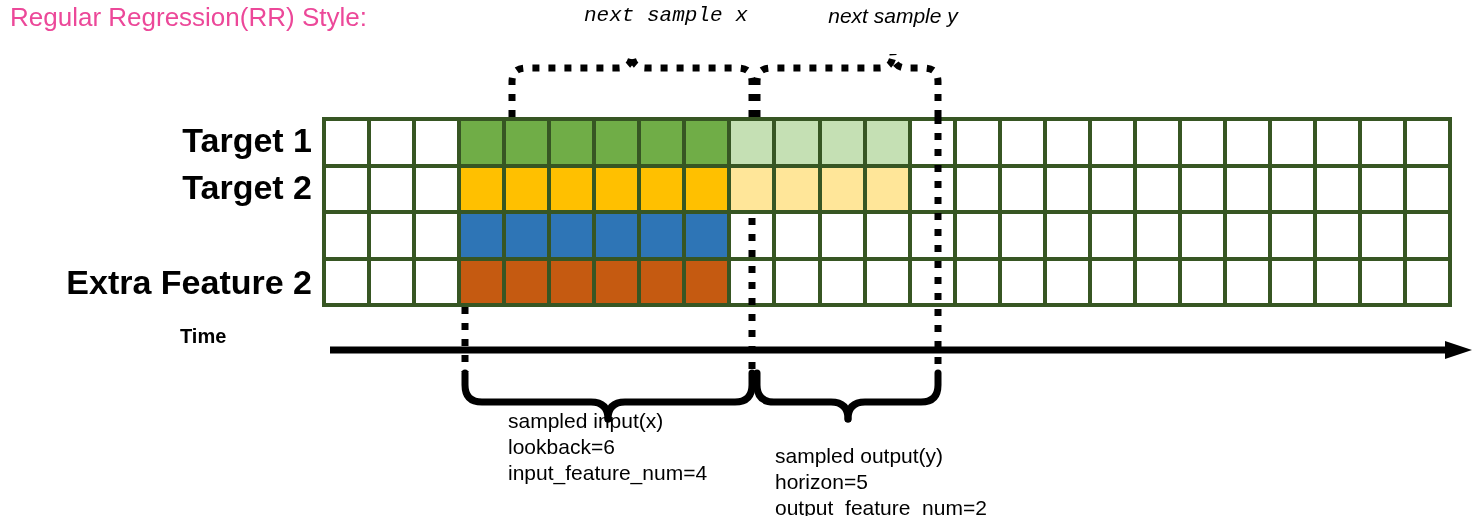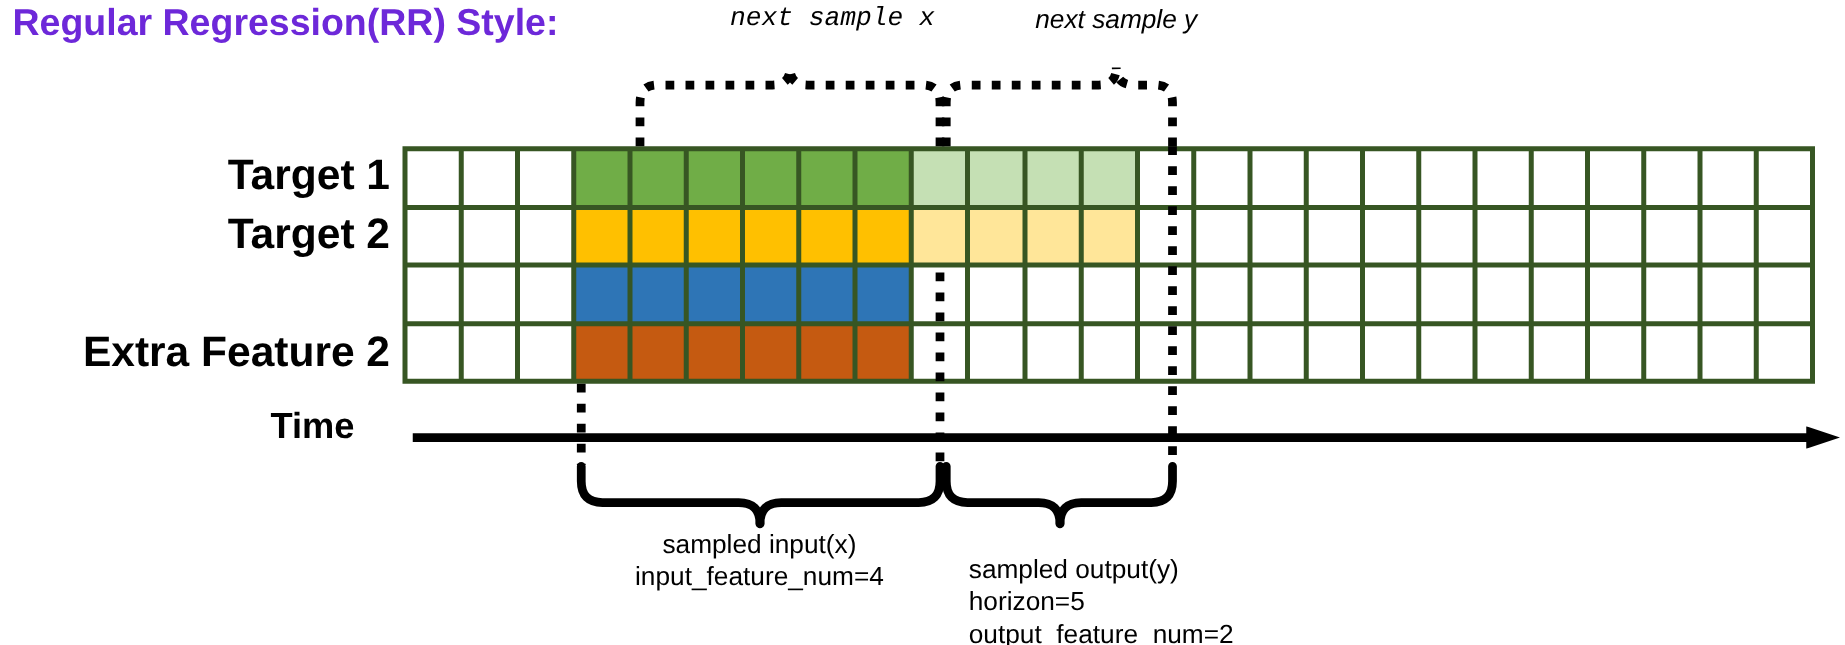"Regular Regression(RR) Style:" #page-title { color: #6d28d9 -> #ec4899; font-size: 30px -> 26px; font-weight: bold -> normal }
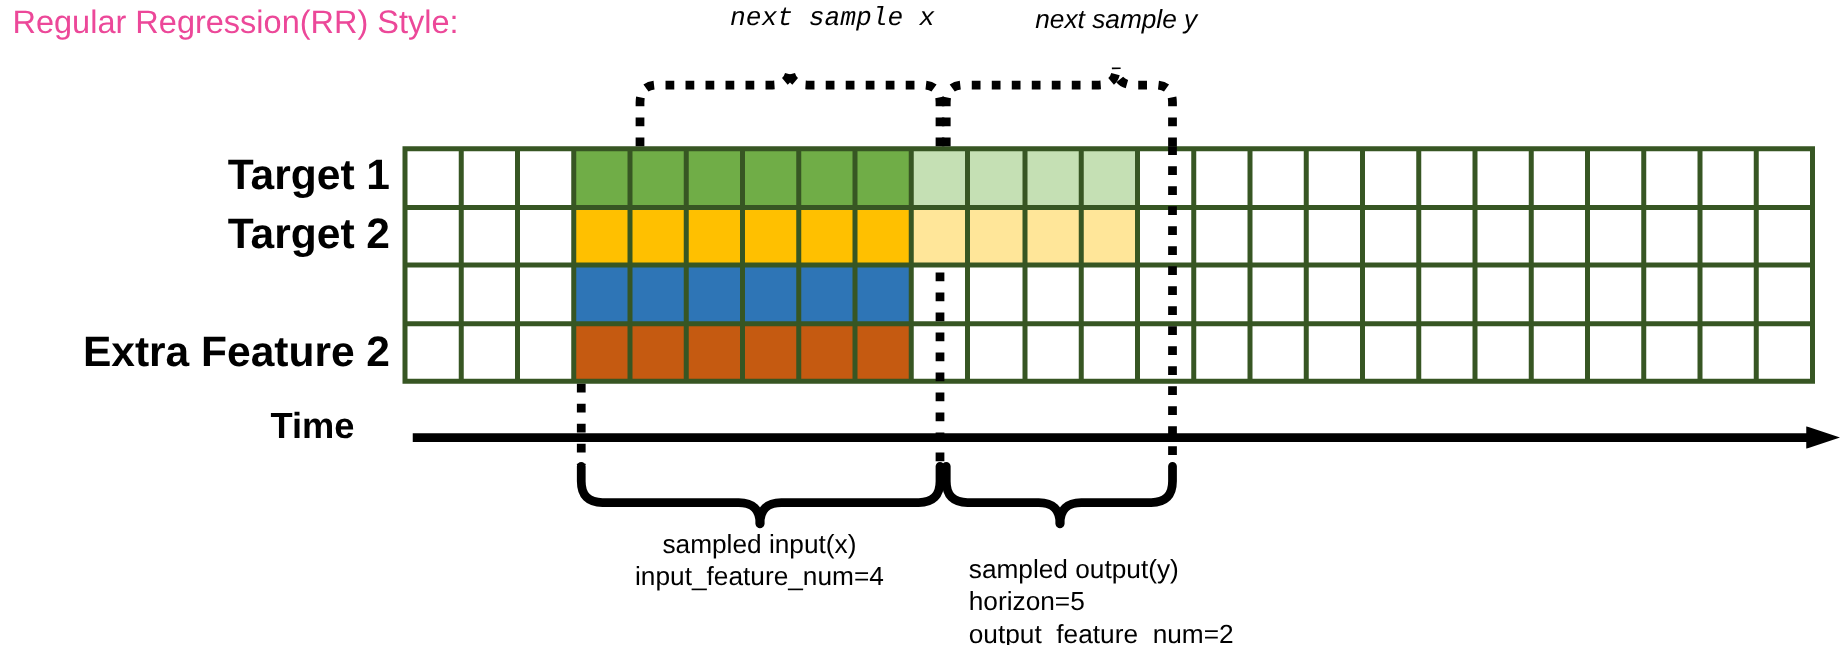"Time" #time-label { font-size: 29px -> 20px; text-align: center -> left }
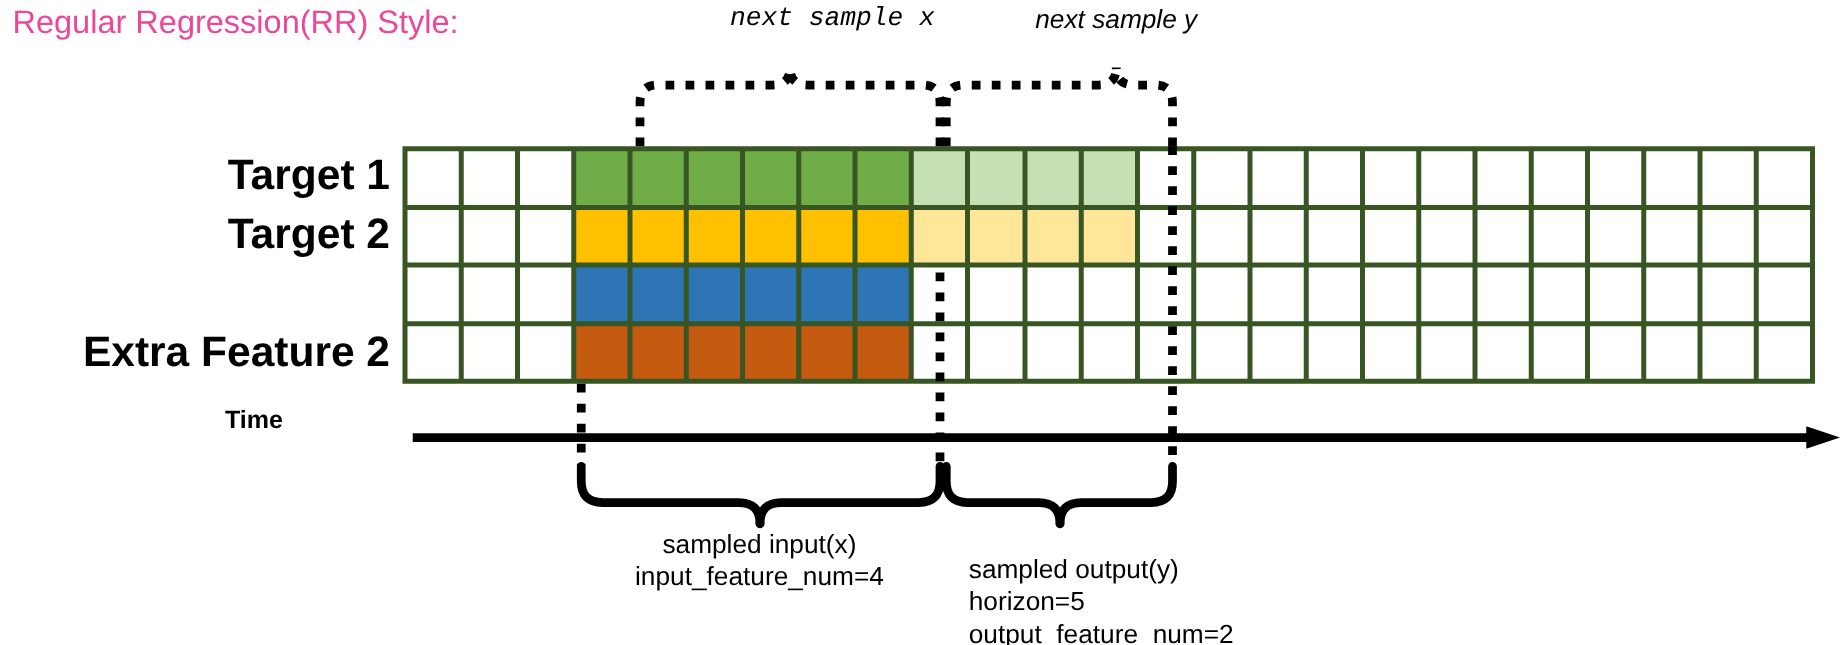"sampled input(x)" #text-input { text-align: center -> none; top: 423px -> 408px }
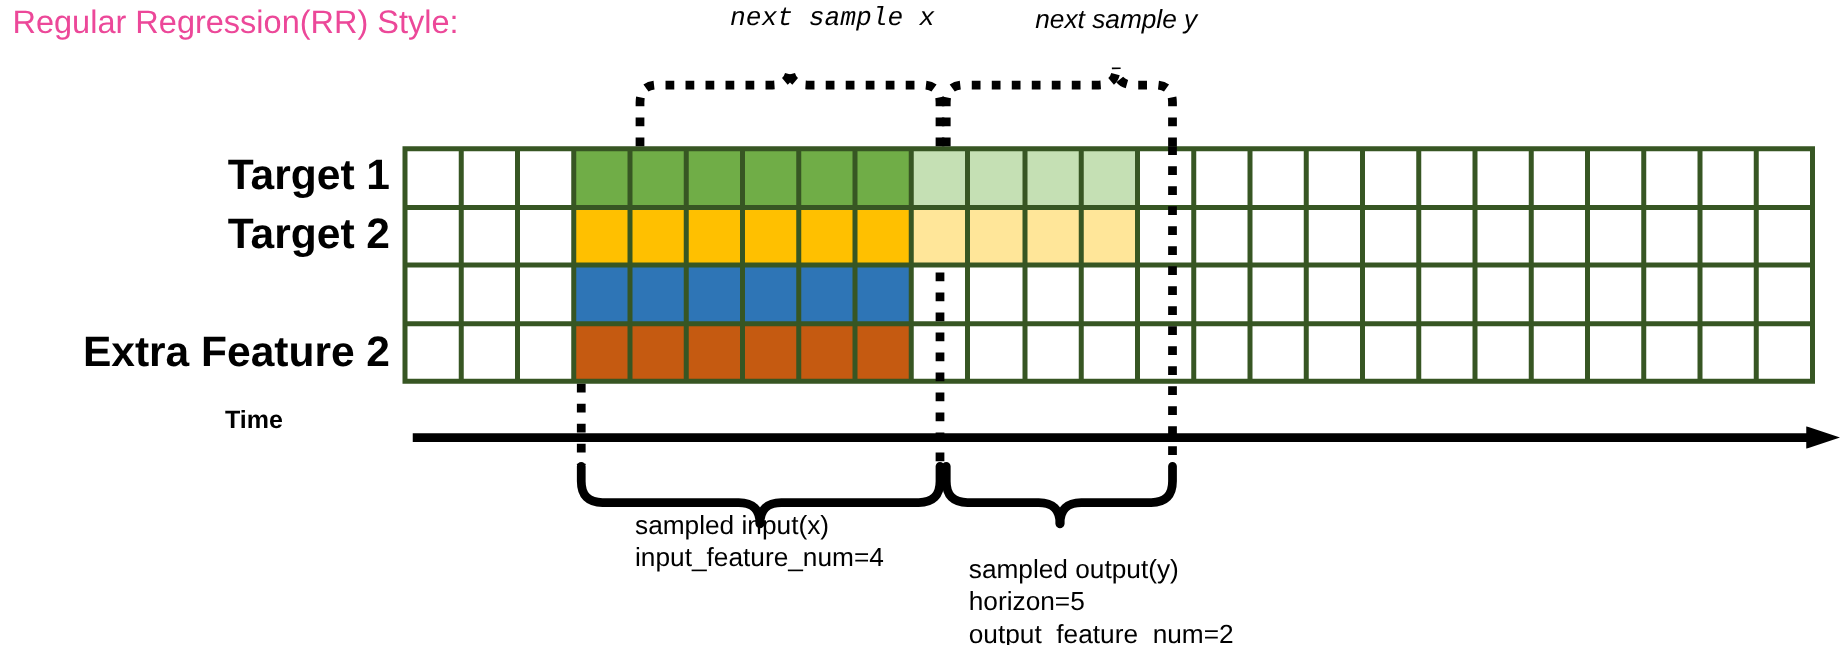"lookback=6" div { html: none -> <div>lookback=6</div> }
